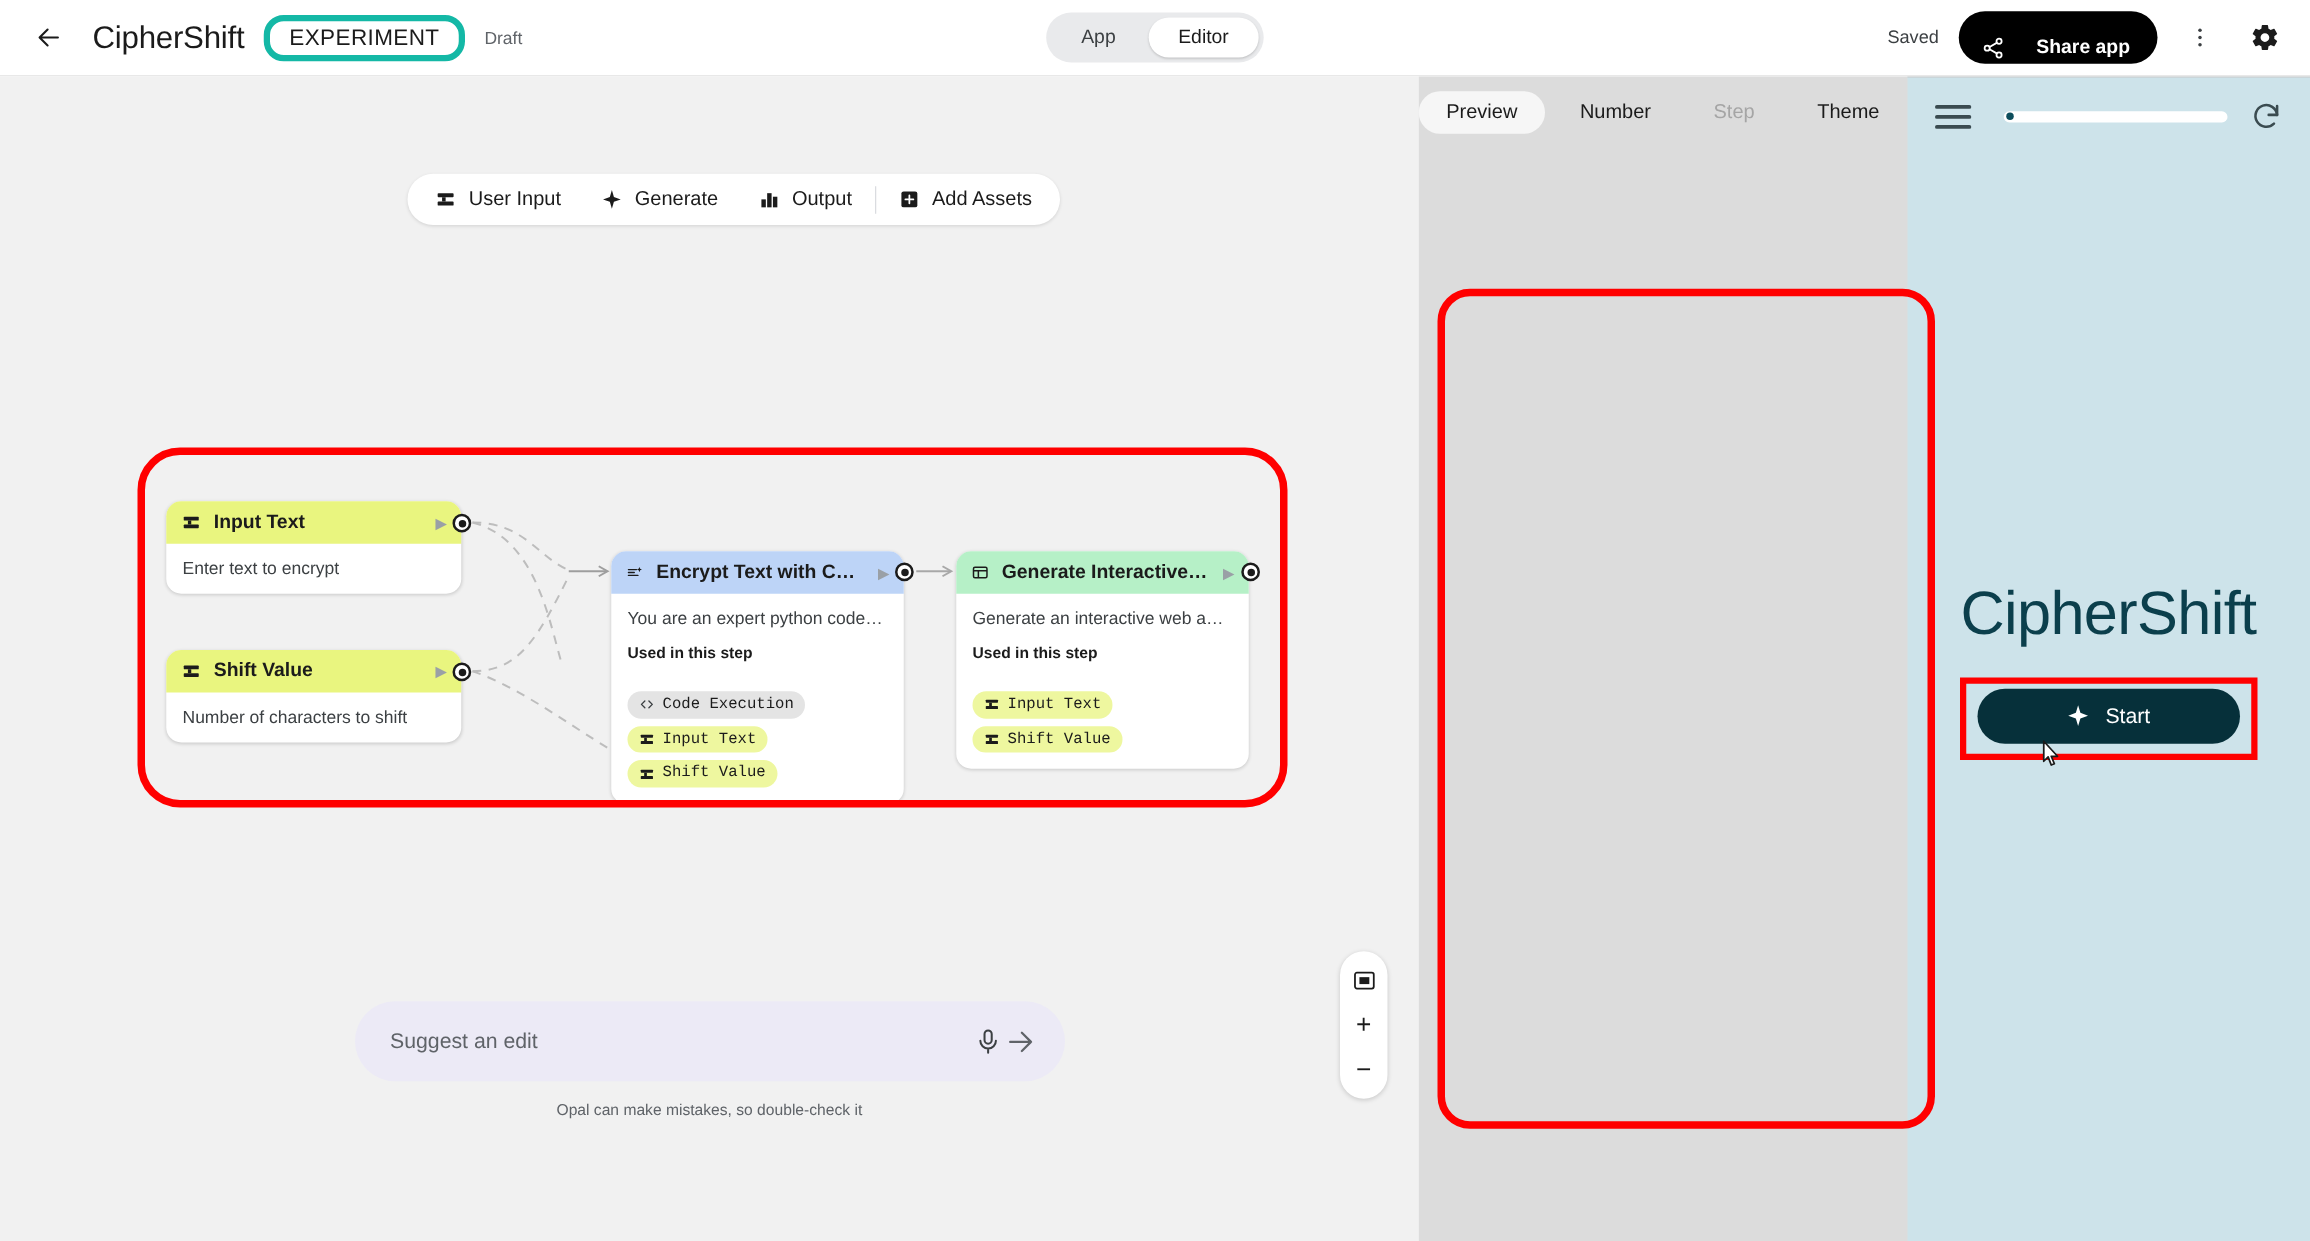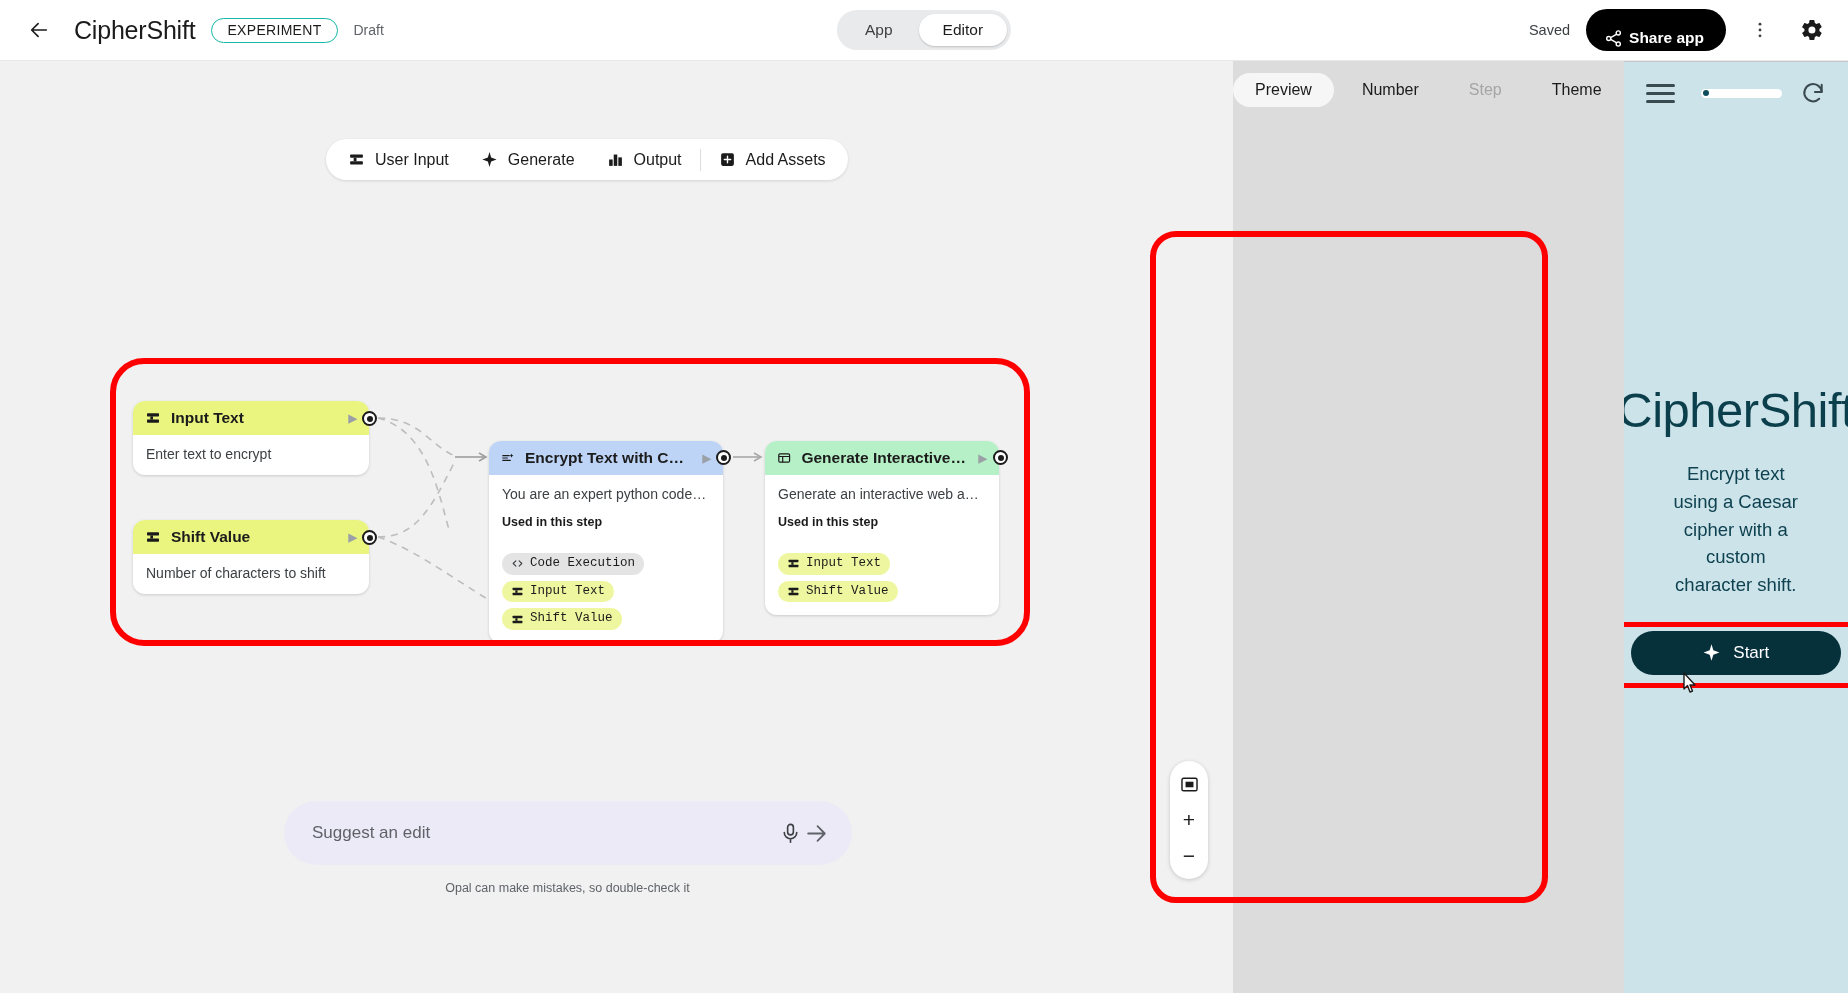"EXPERIMENT" .exp-badge { border: 1px solid #14b8a6 -> 5px solid #14b8a6; font-size: 14px -> 18px }
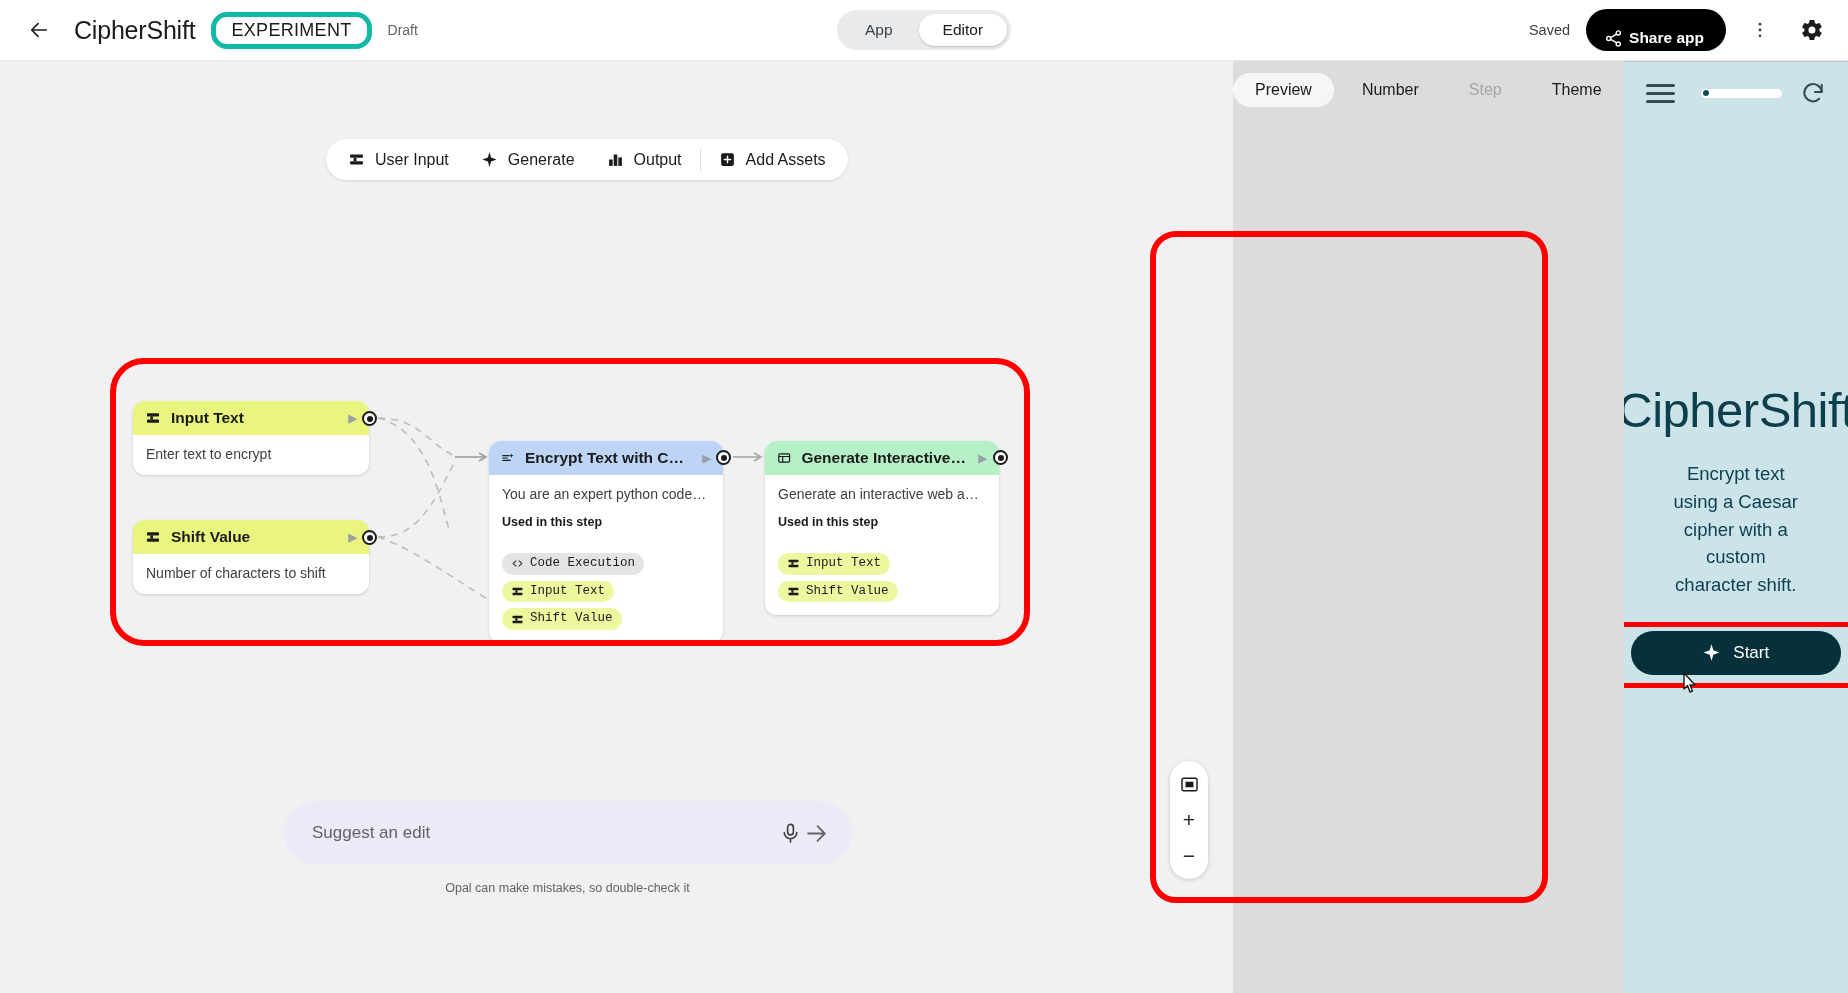"Share app" .share-btn { gap: 6px -> 25px }
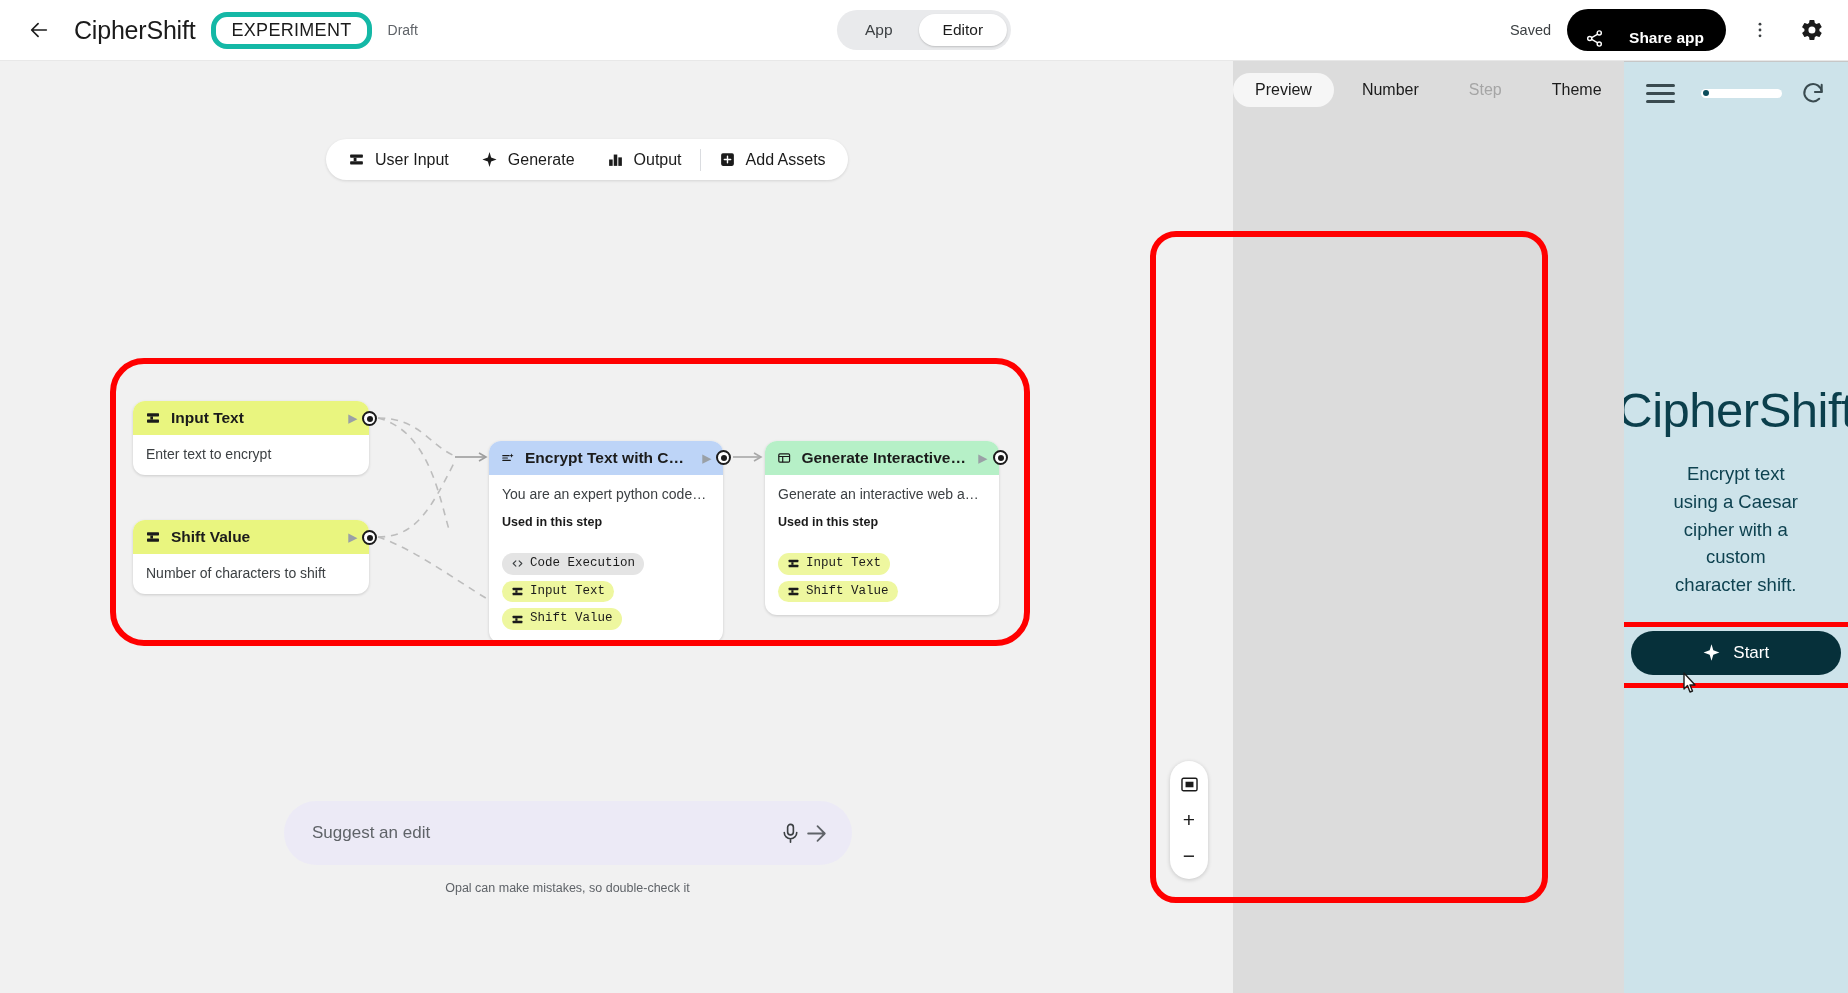"User Input" .canvas { width: 1233px -> 1135px }
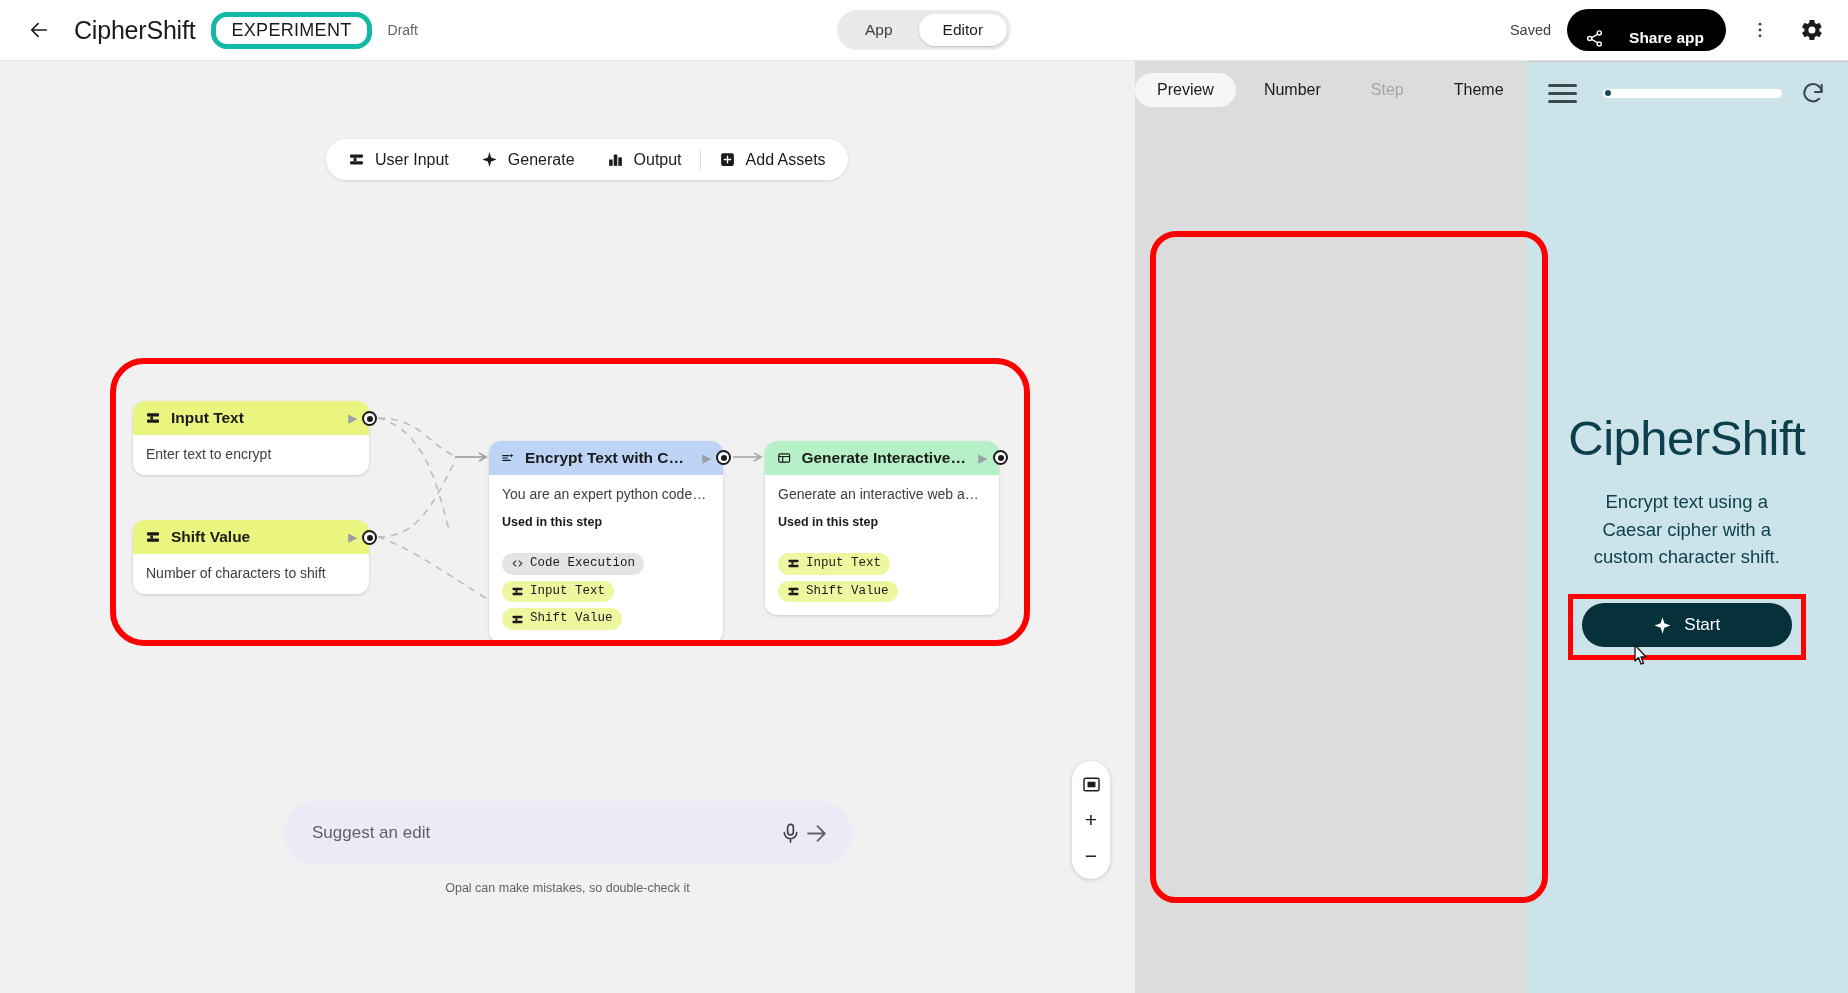"Encrypt text using a Caesar" div.hero-sub { html: <div>Encrypt text using a Caesar cipher with a custom character shift.</div> -> none }
